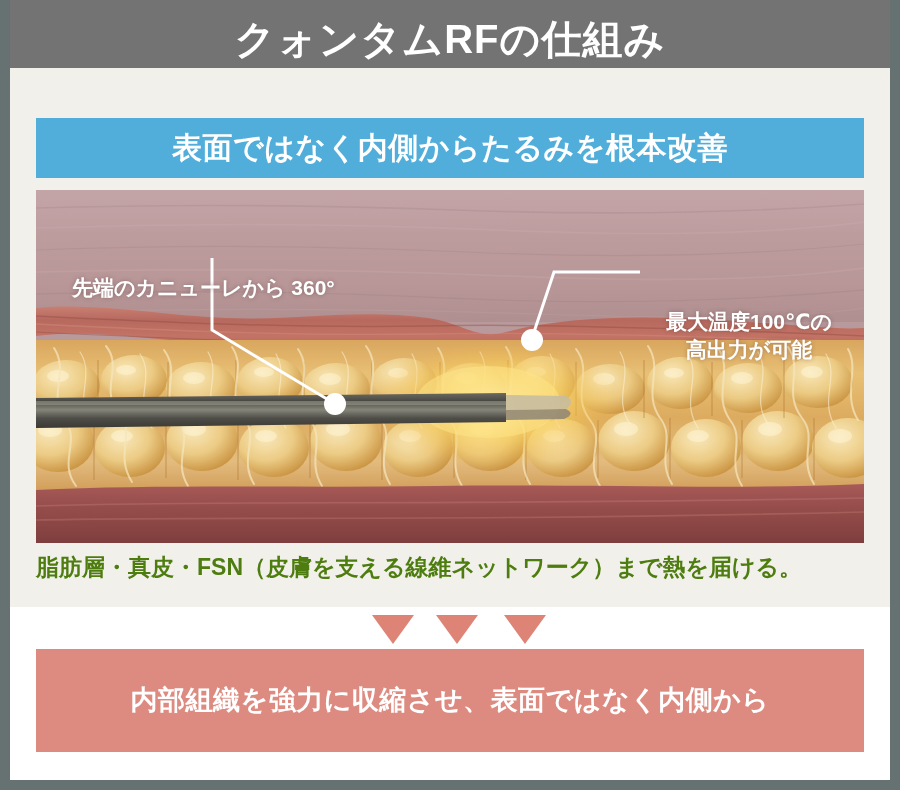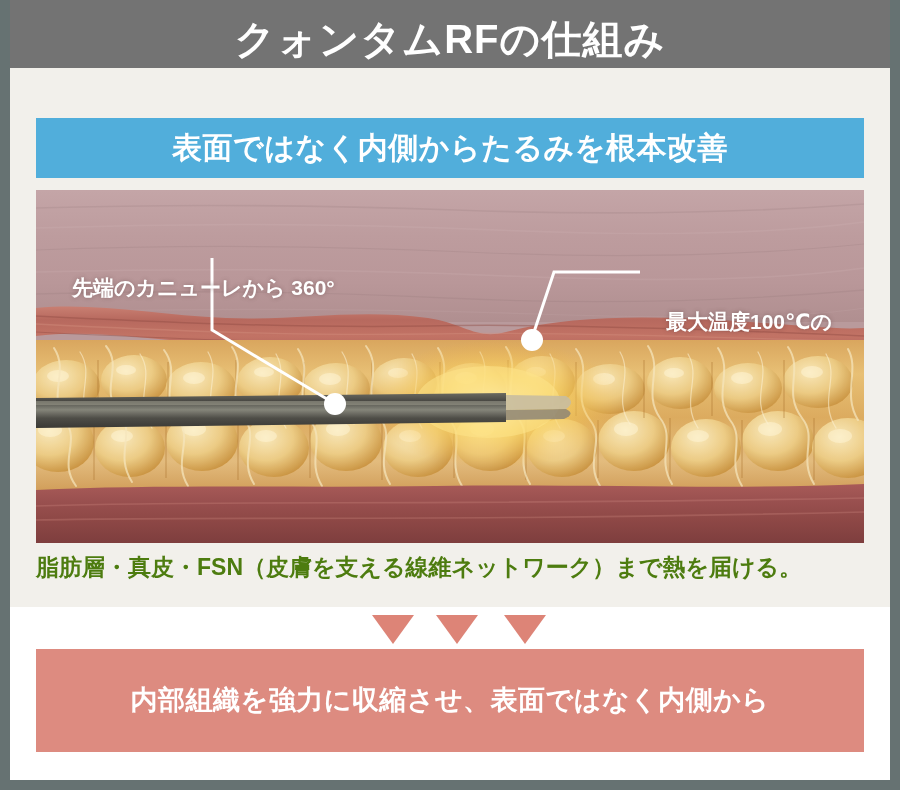"高出力が可能" div { html: none -> <div>高出力が可能</div> }
